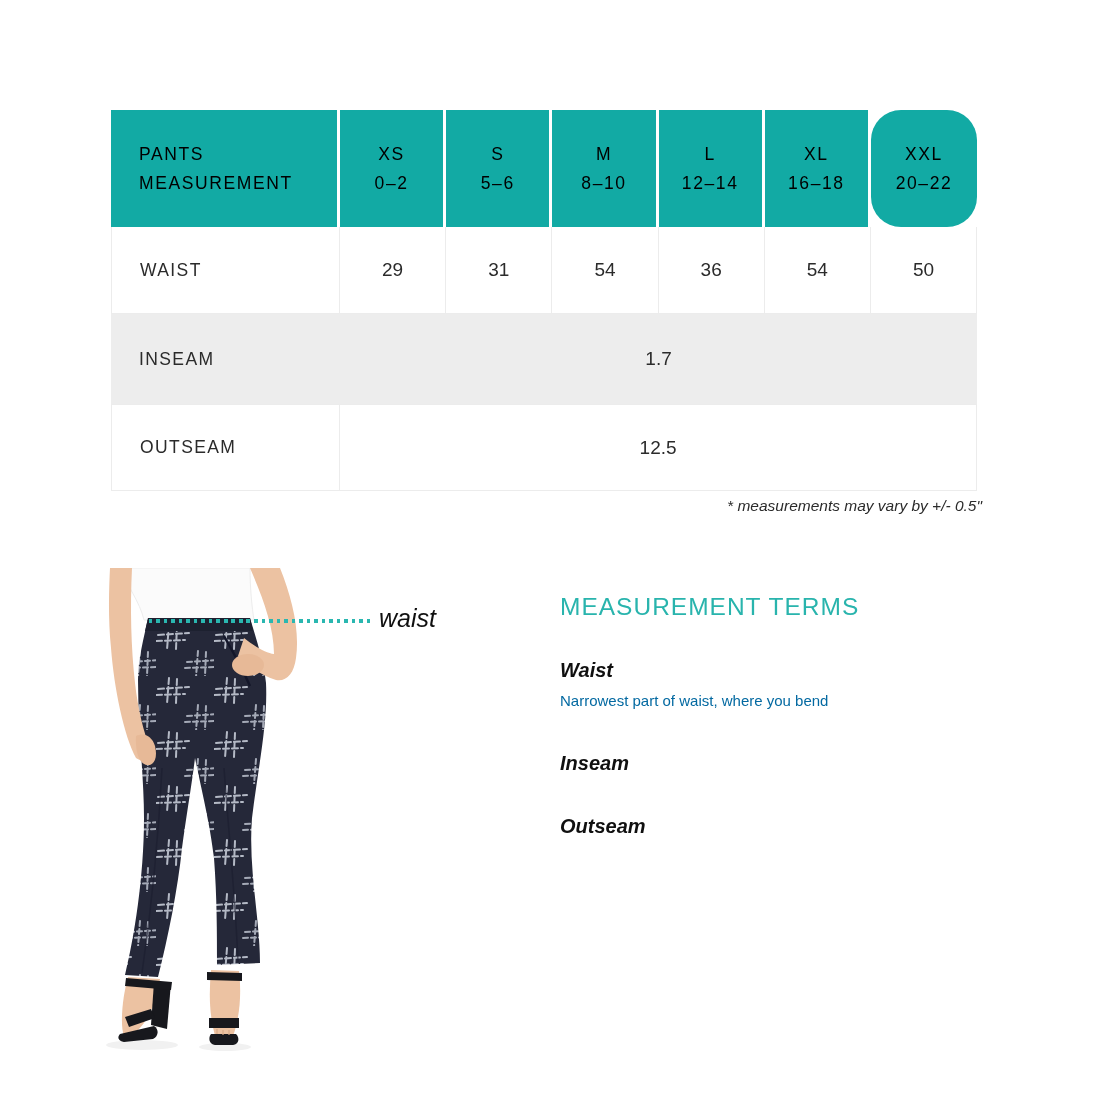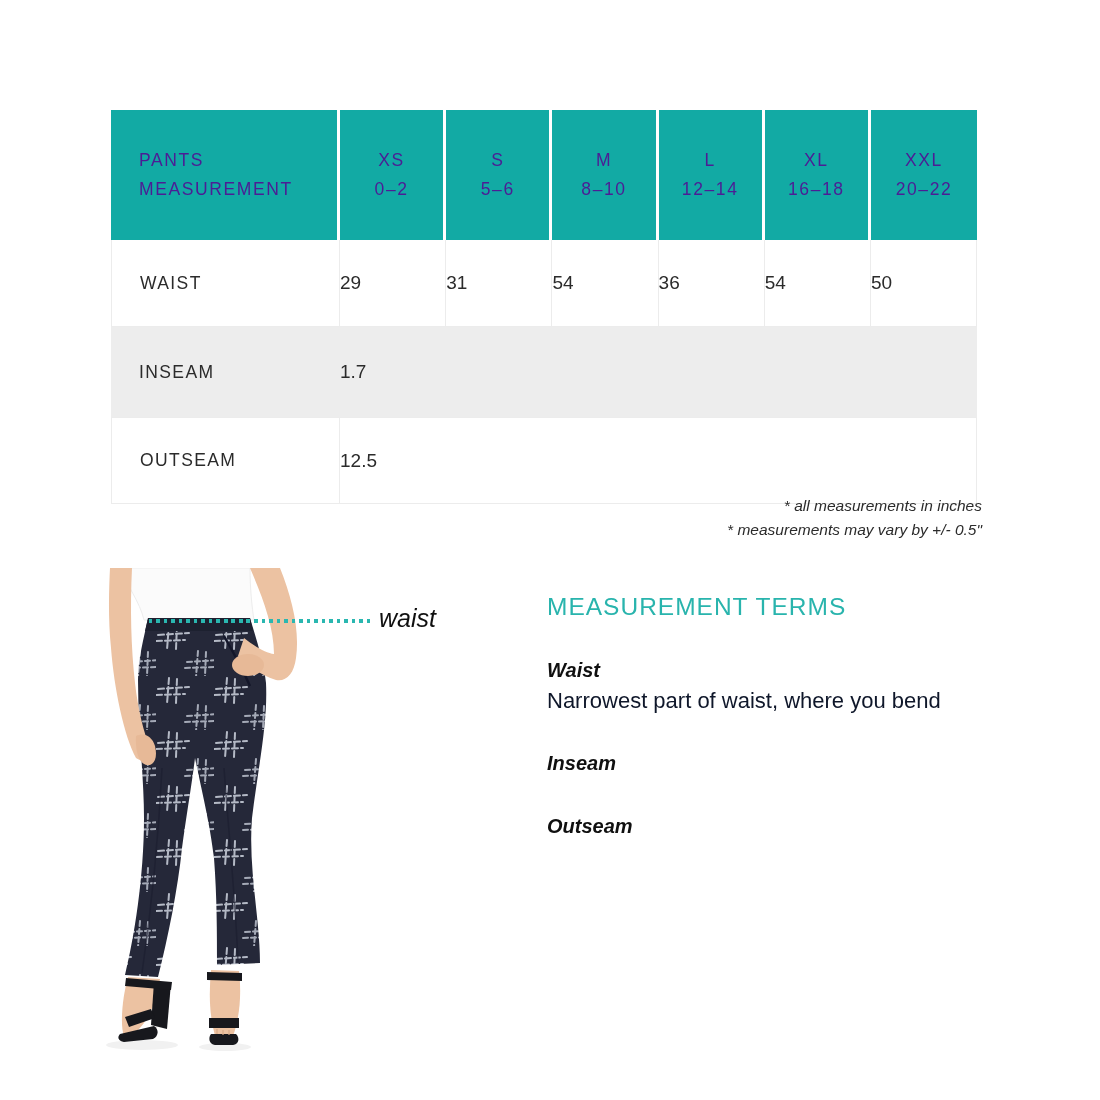"PANTS" .size-tbl th { color: #4c1d95 -> #000000; height: 130px -> 117px }
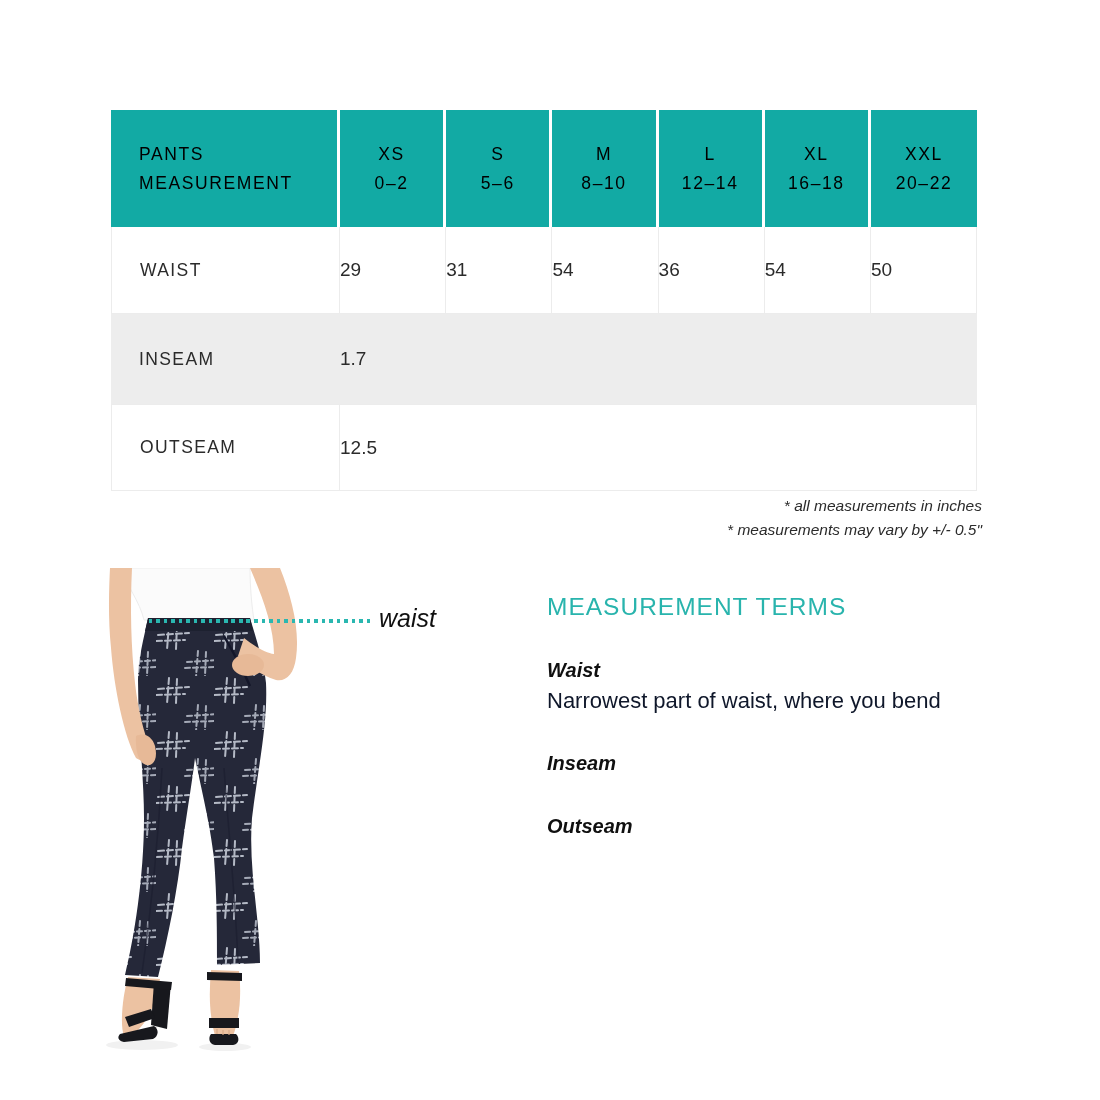"XXL" .size-tbl th:last-child { border-radius: none -> 30px }
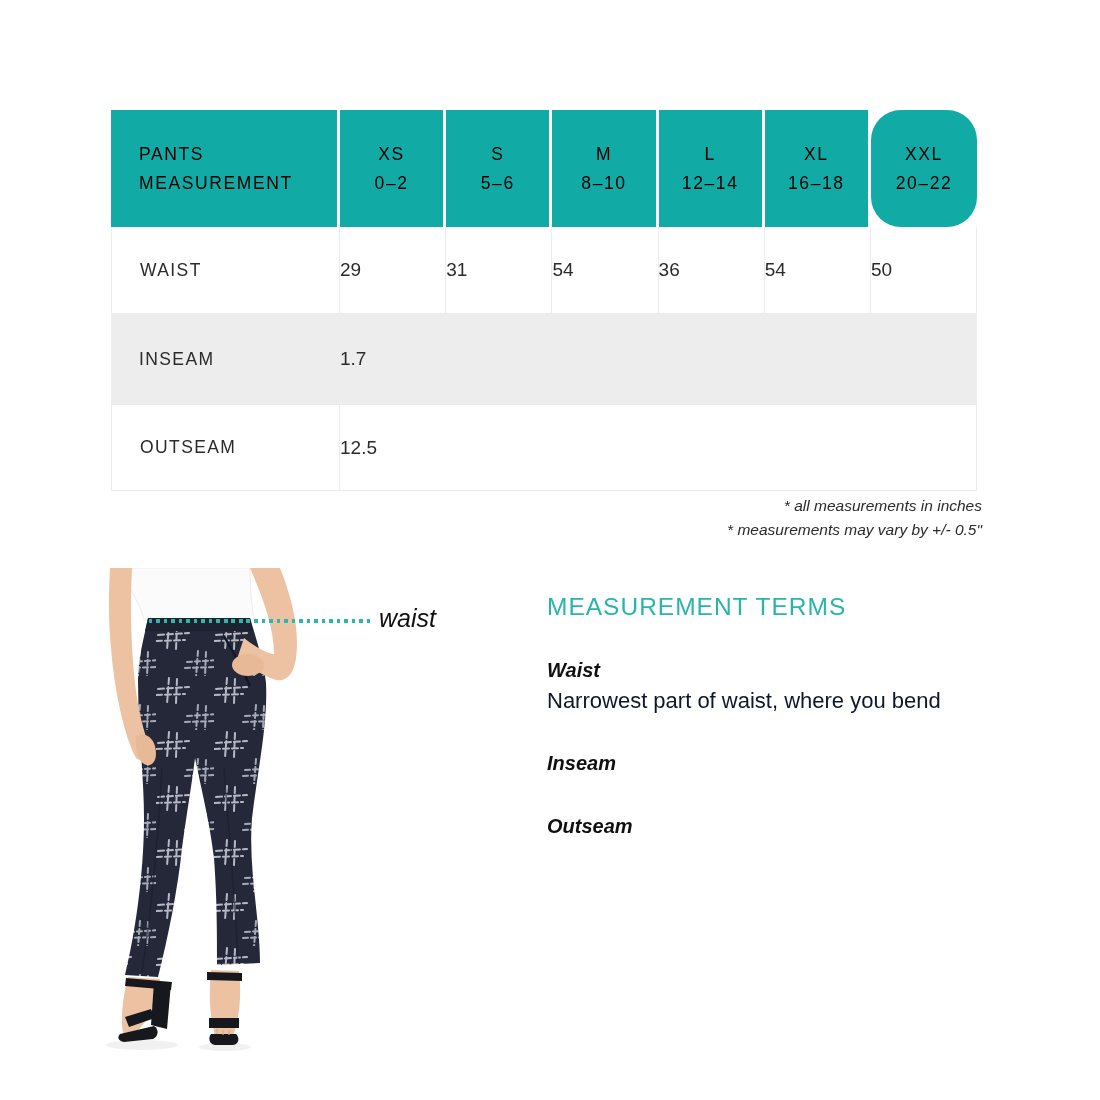"29" .size-tbl td { text-align: left -> center }
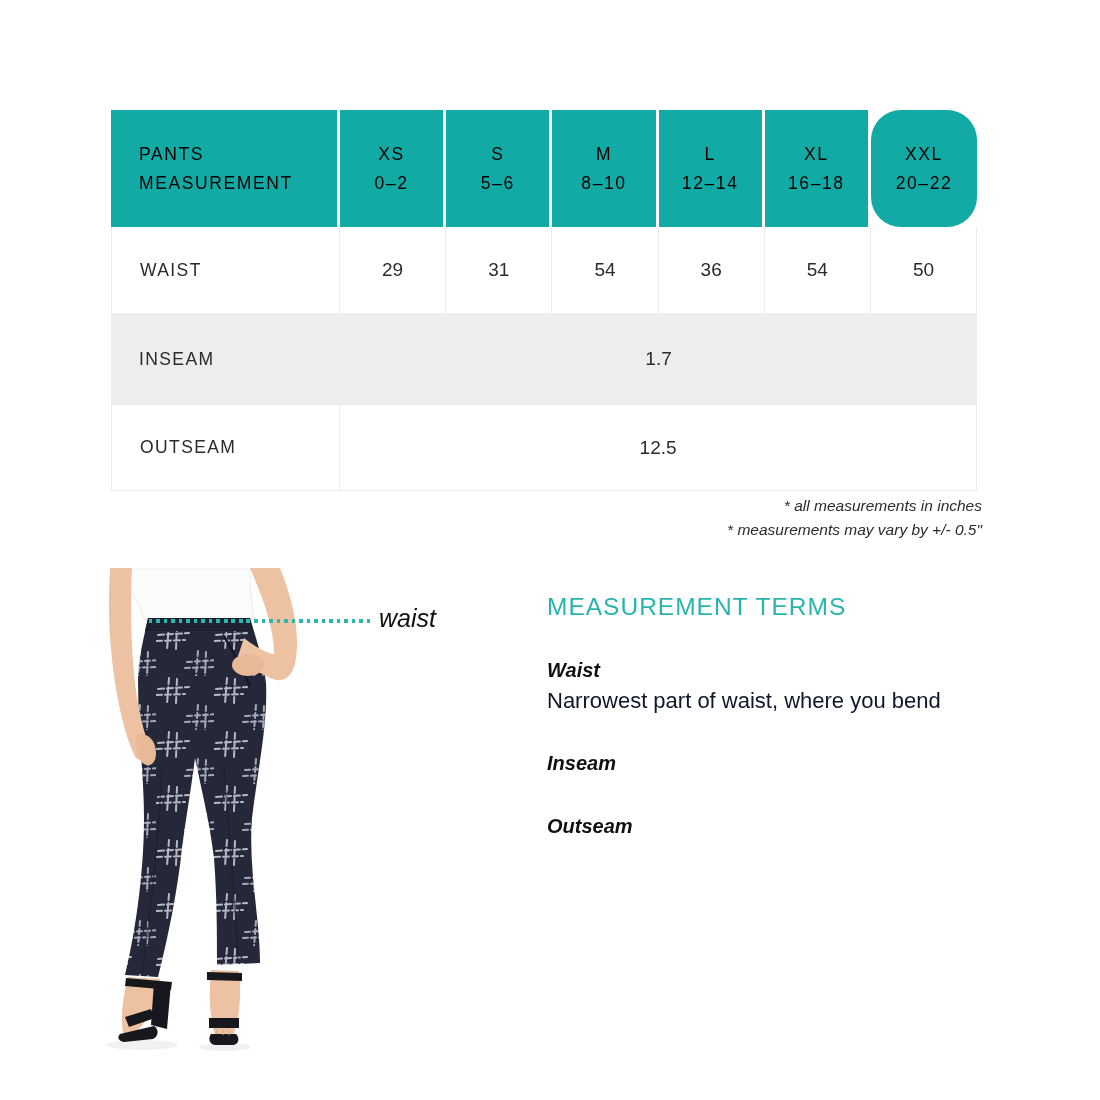"* all measurements in inches" div { html: <div>* all measurements in inches</div> -> none }
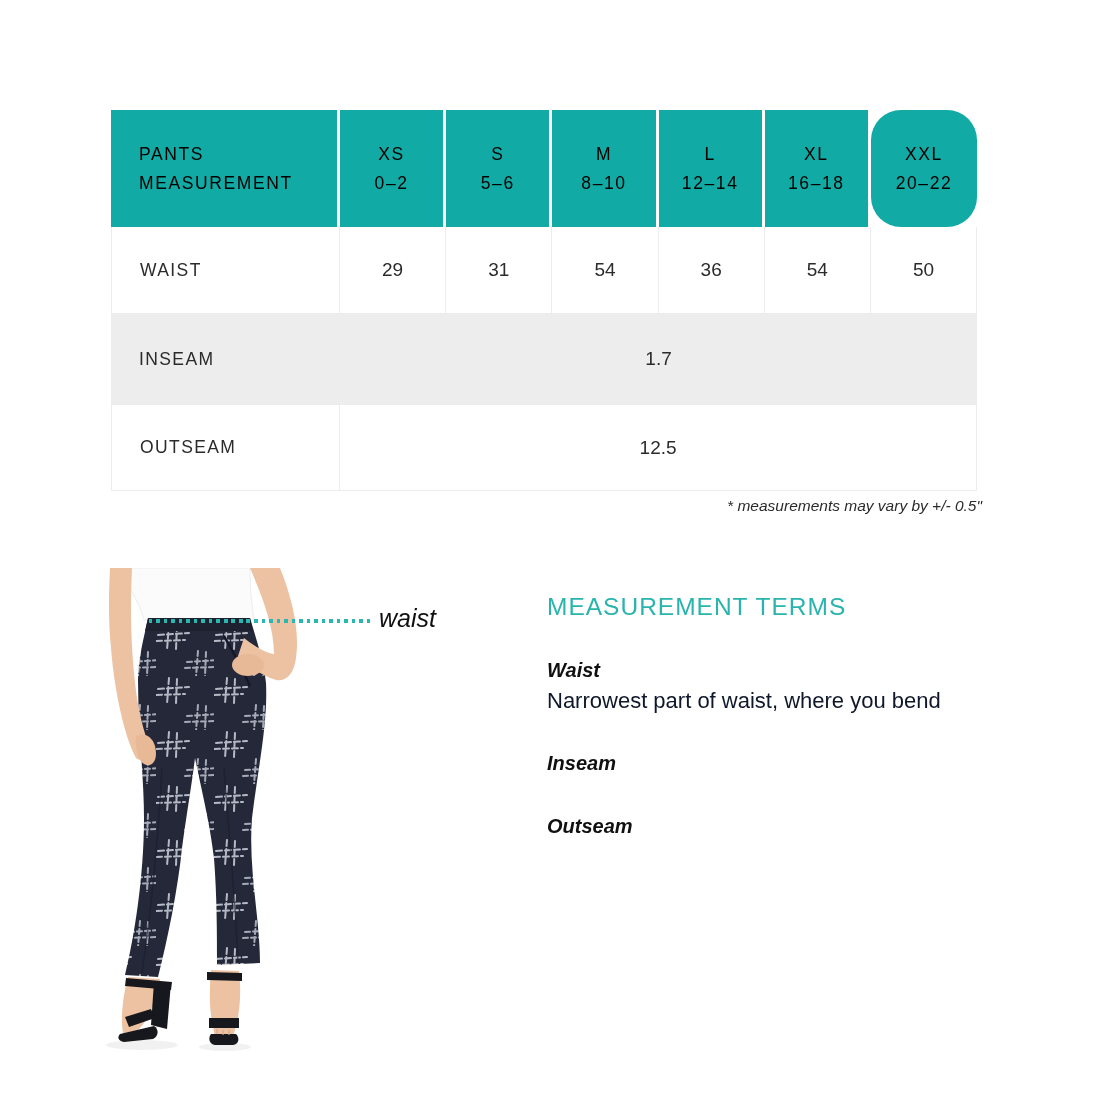"MEASUREMENT TERMS" .terms { left: 547px -> 560px }
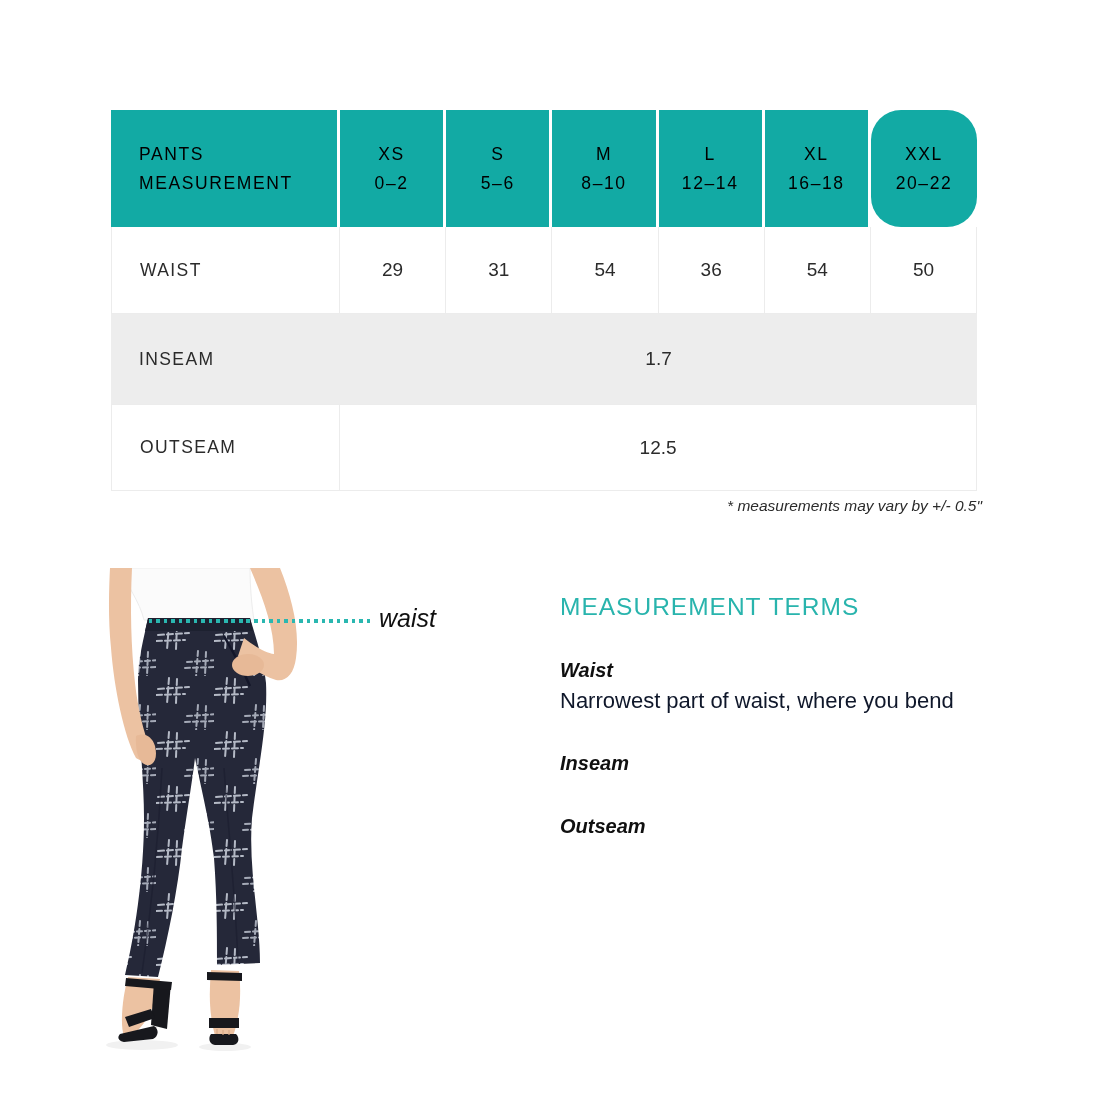"Narrowest part of waist, where" .term-def { color: #0f172a -> #0369a1; font-size: 22px -> 15px }
